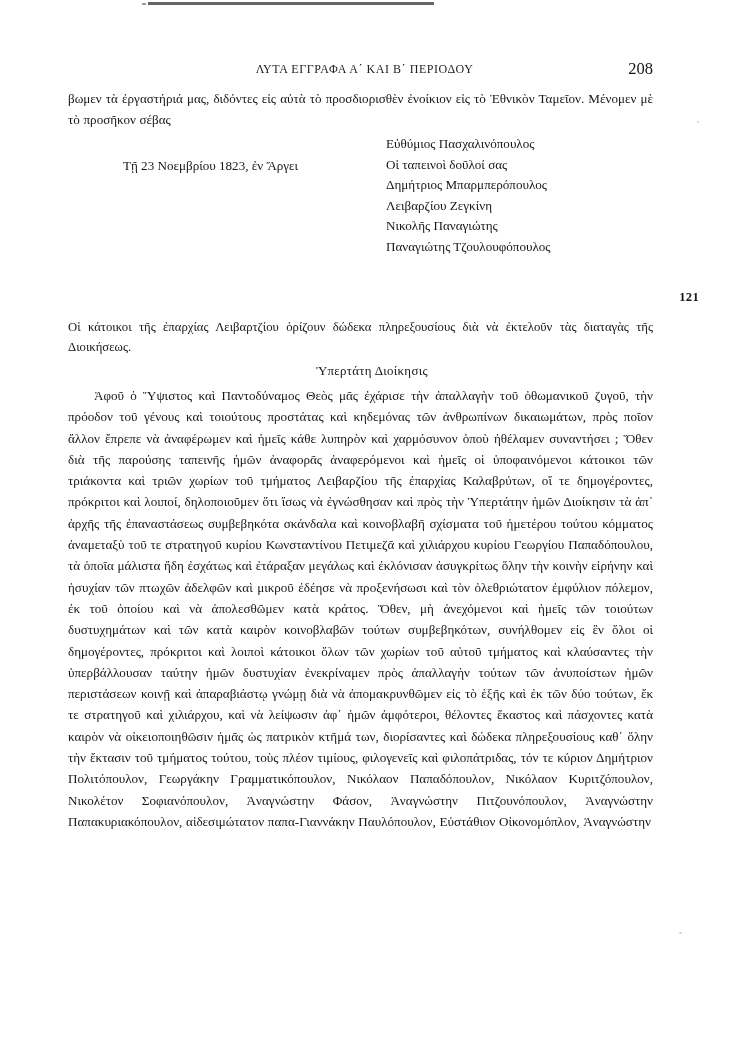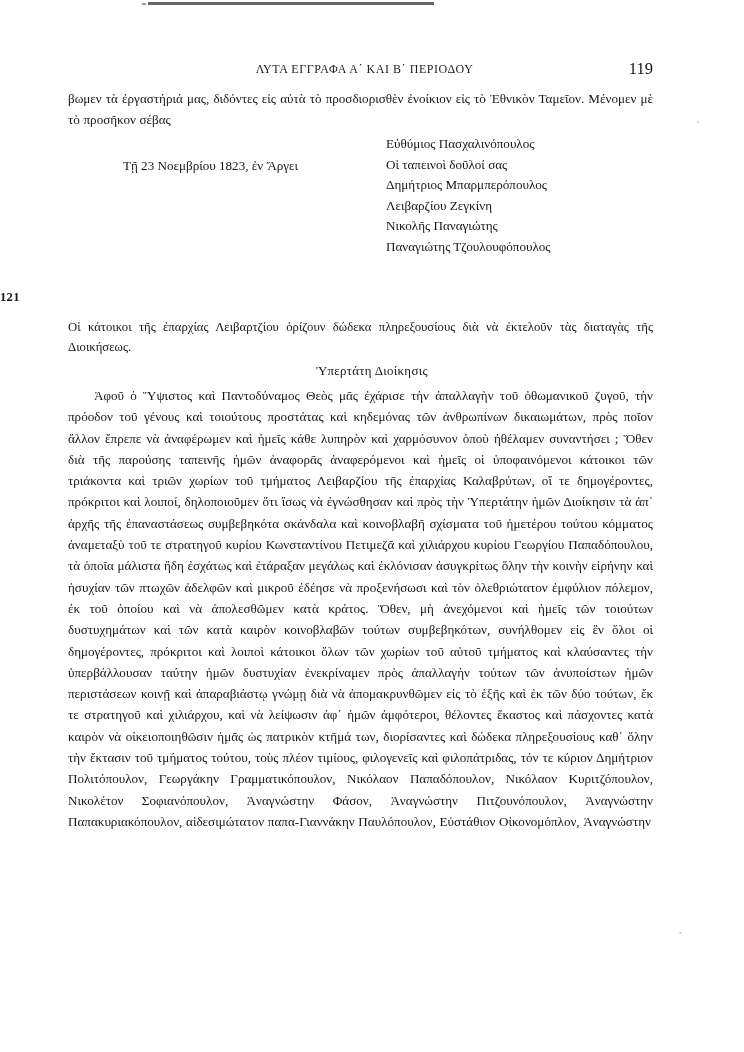"119" div.folio { text: 119 -> 208 }
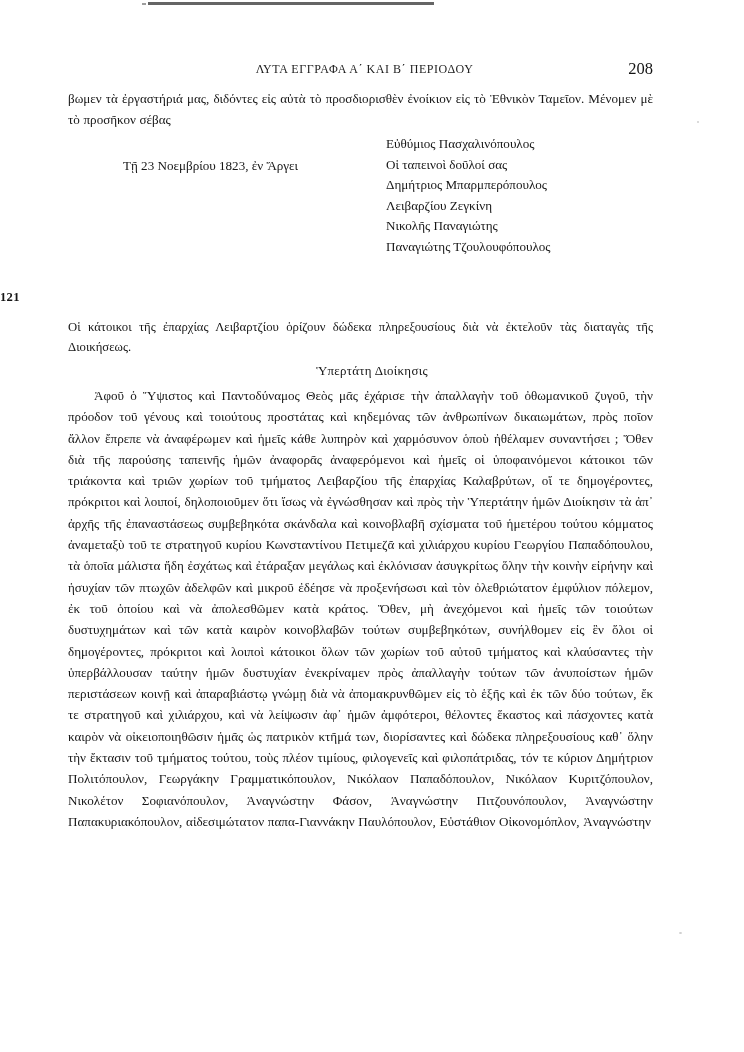"121" .doc-number { text-align: left -> right }
